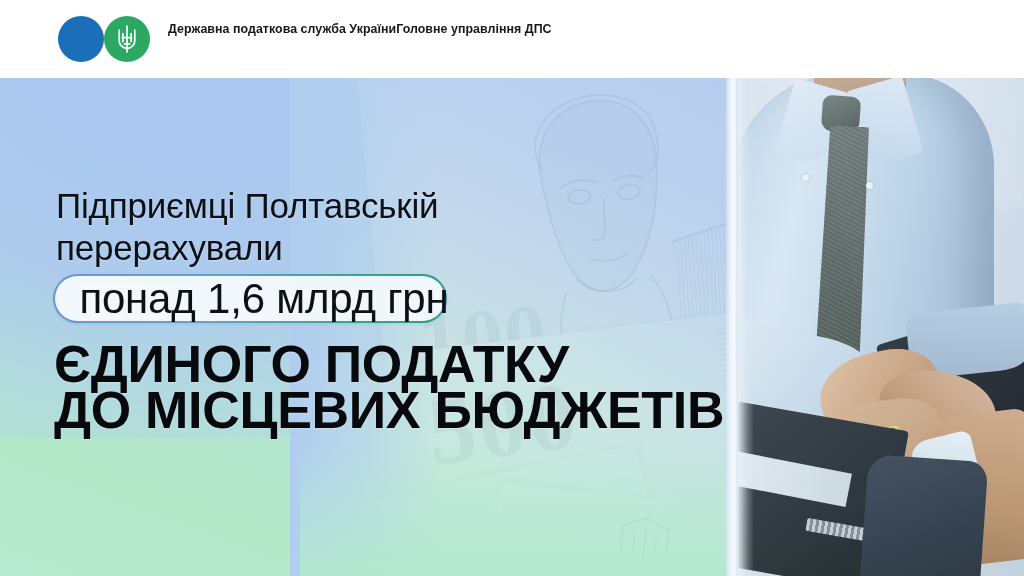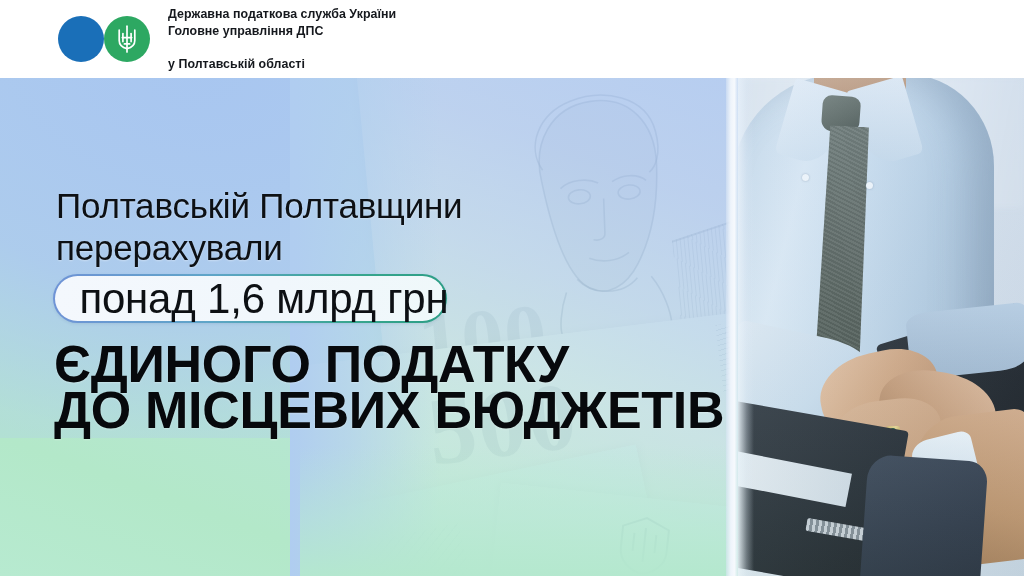"Державна податкова служба України" .brand-text { flex-direction: column -> row }
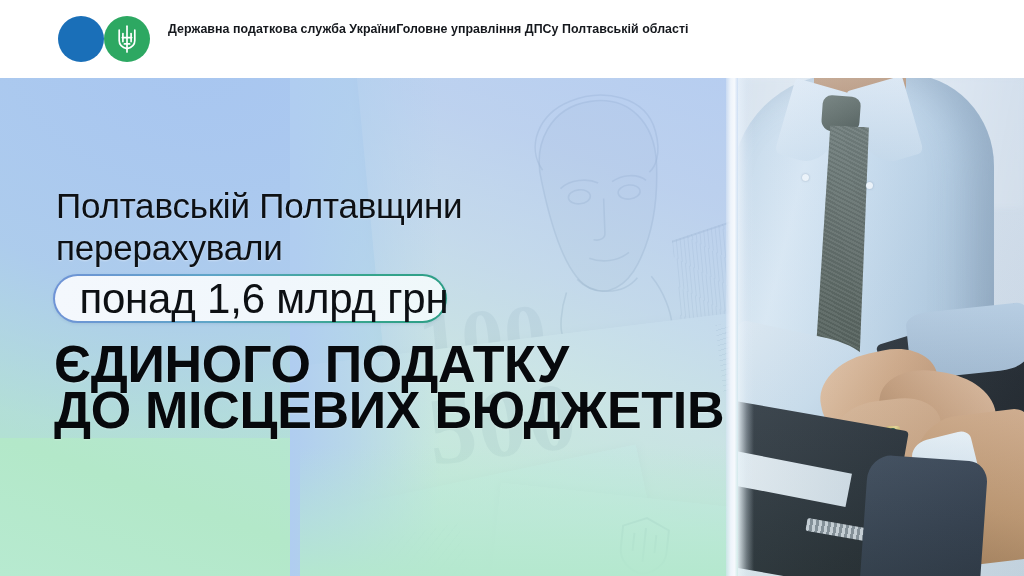"у Полтавській області" div.brand-line3 { html: <div>у Полтавській області</div> -> none }
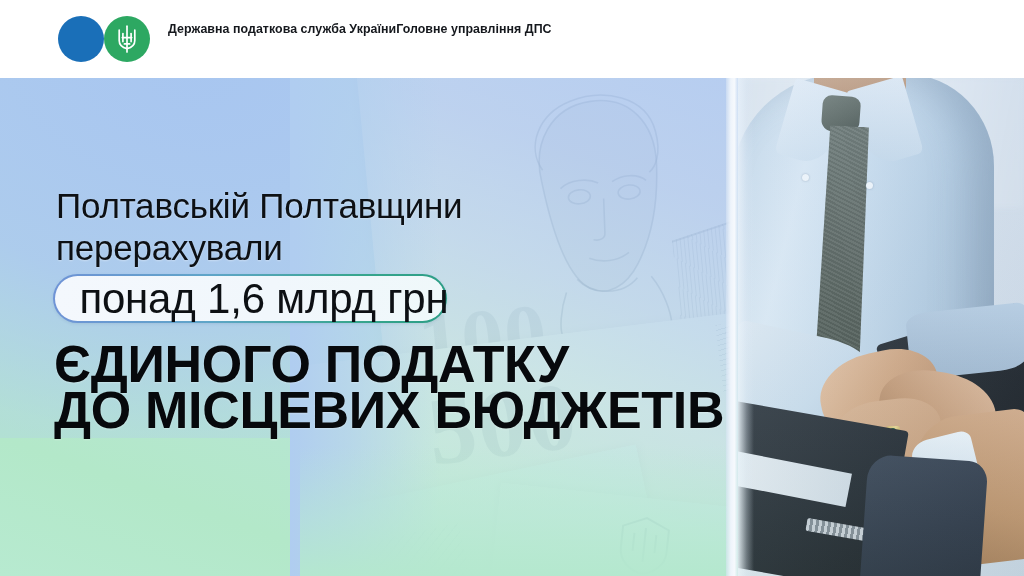"Полтавській Полтавщини" div.line-reg { text: Полтавській Полтавщини -> Підприємці Полтавській }
